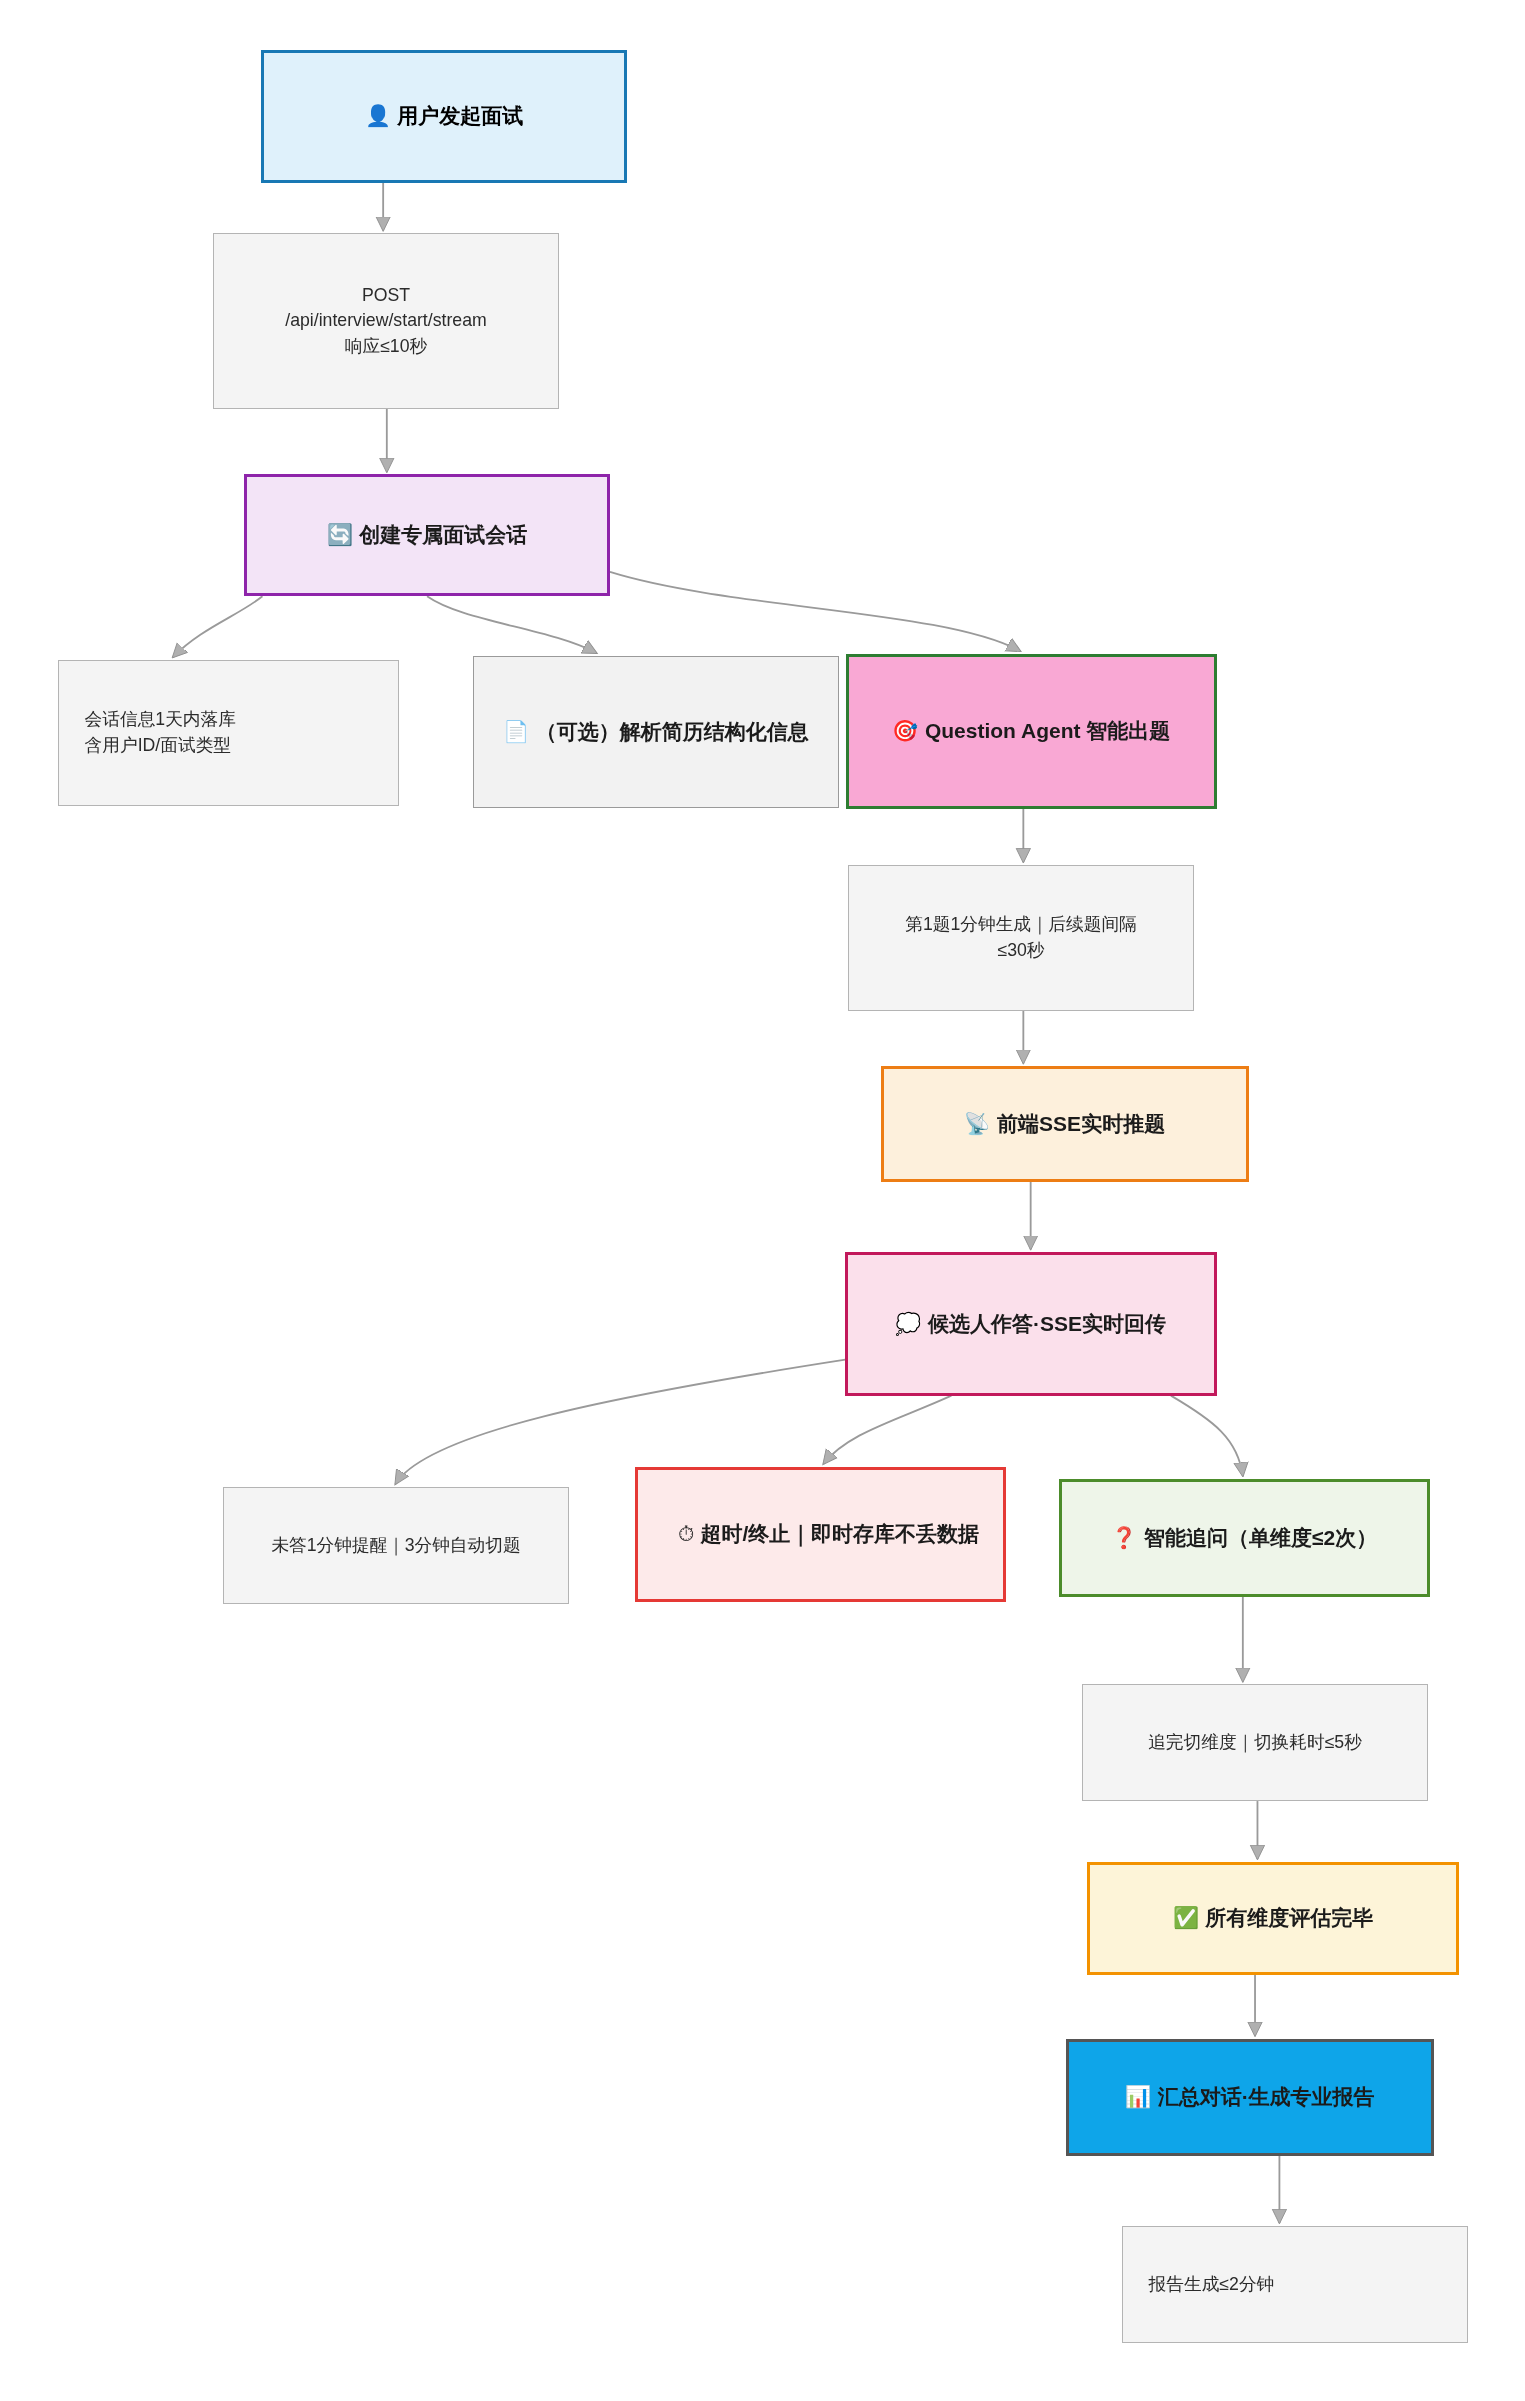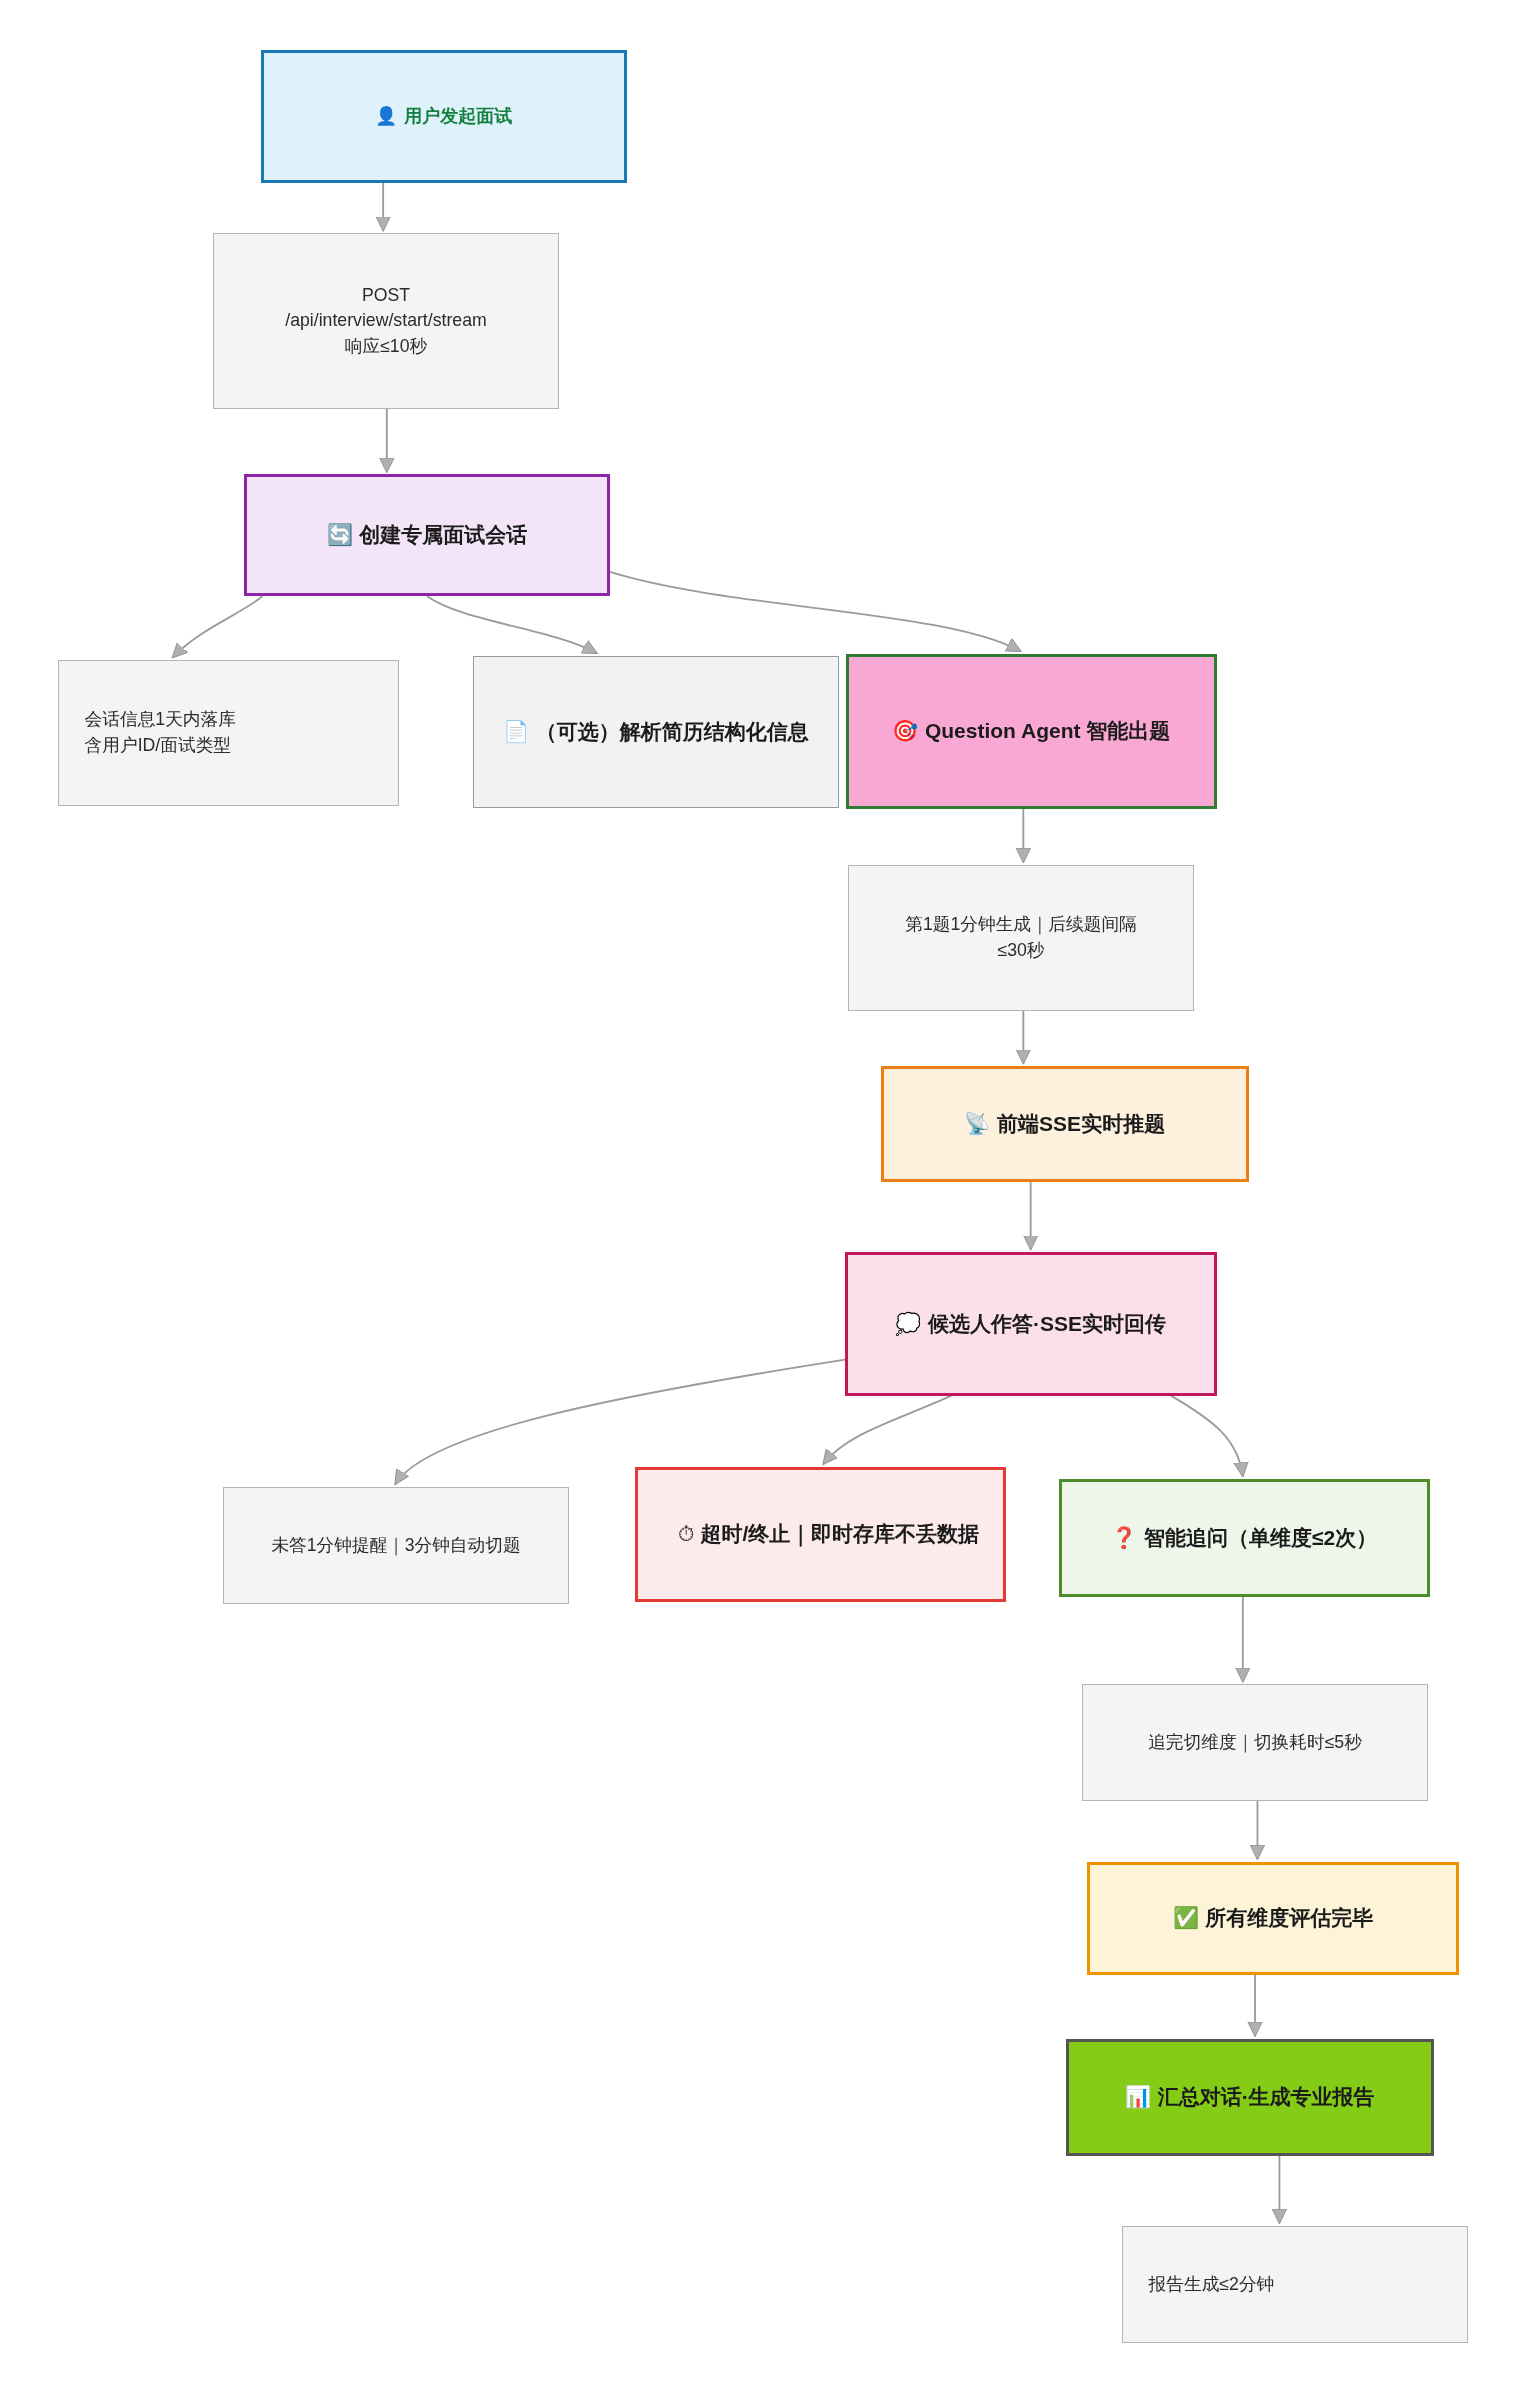"👤 用户发起面试" .n-start { color: #15803d -> #000000; font-size: 18px -> 21px }
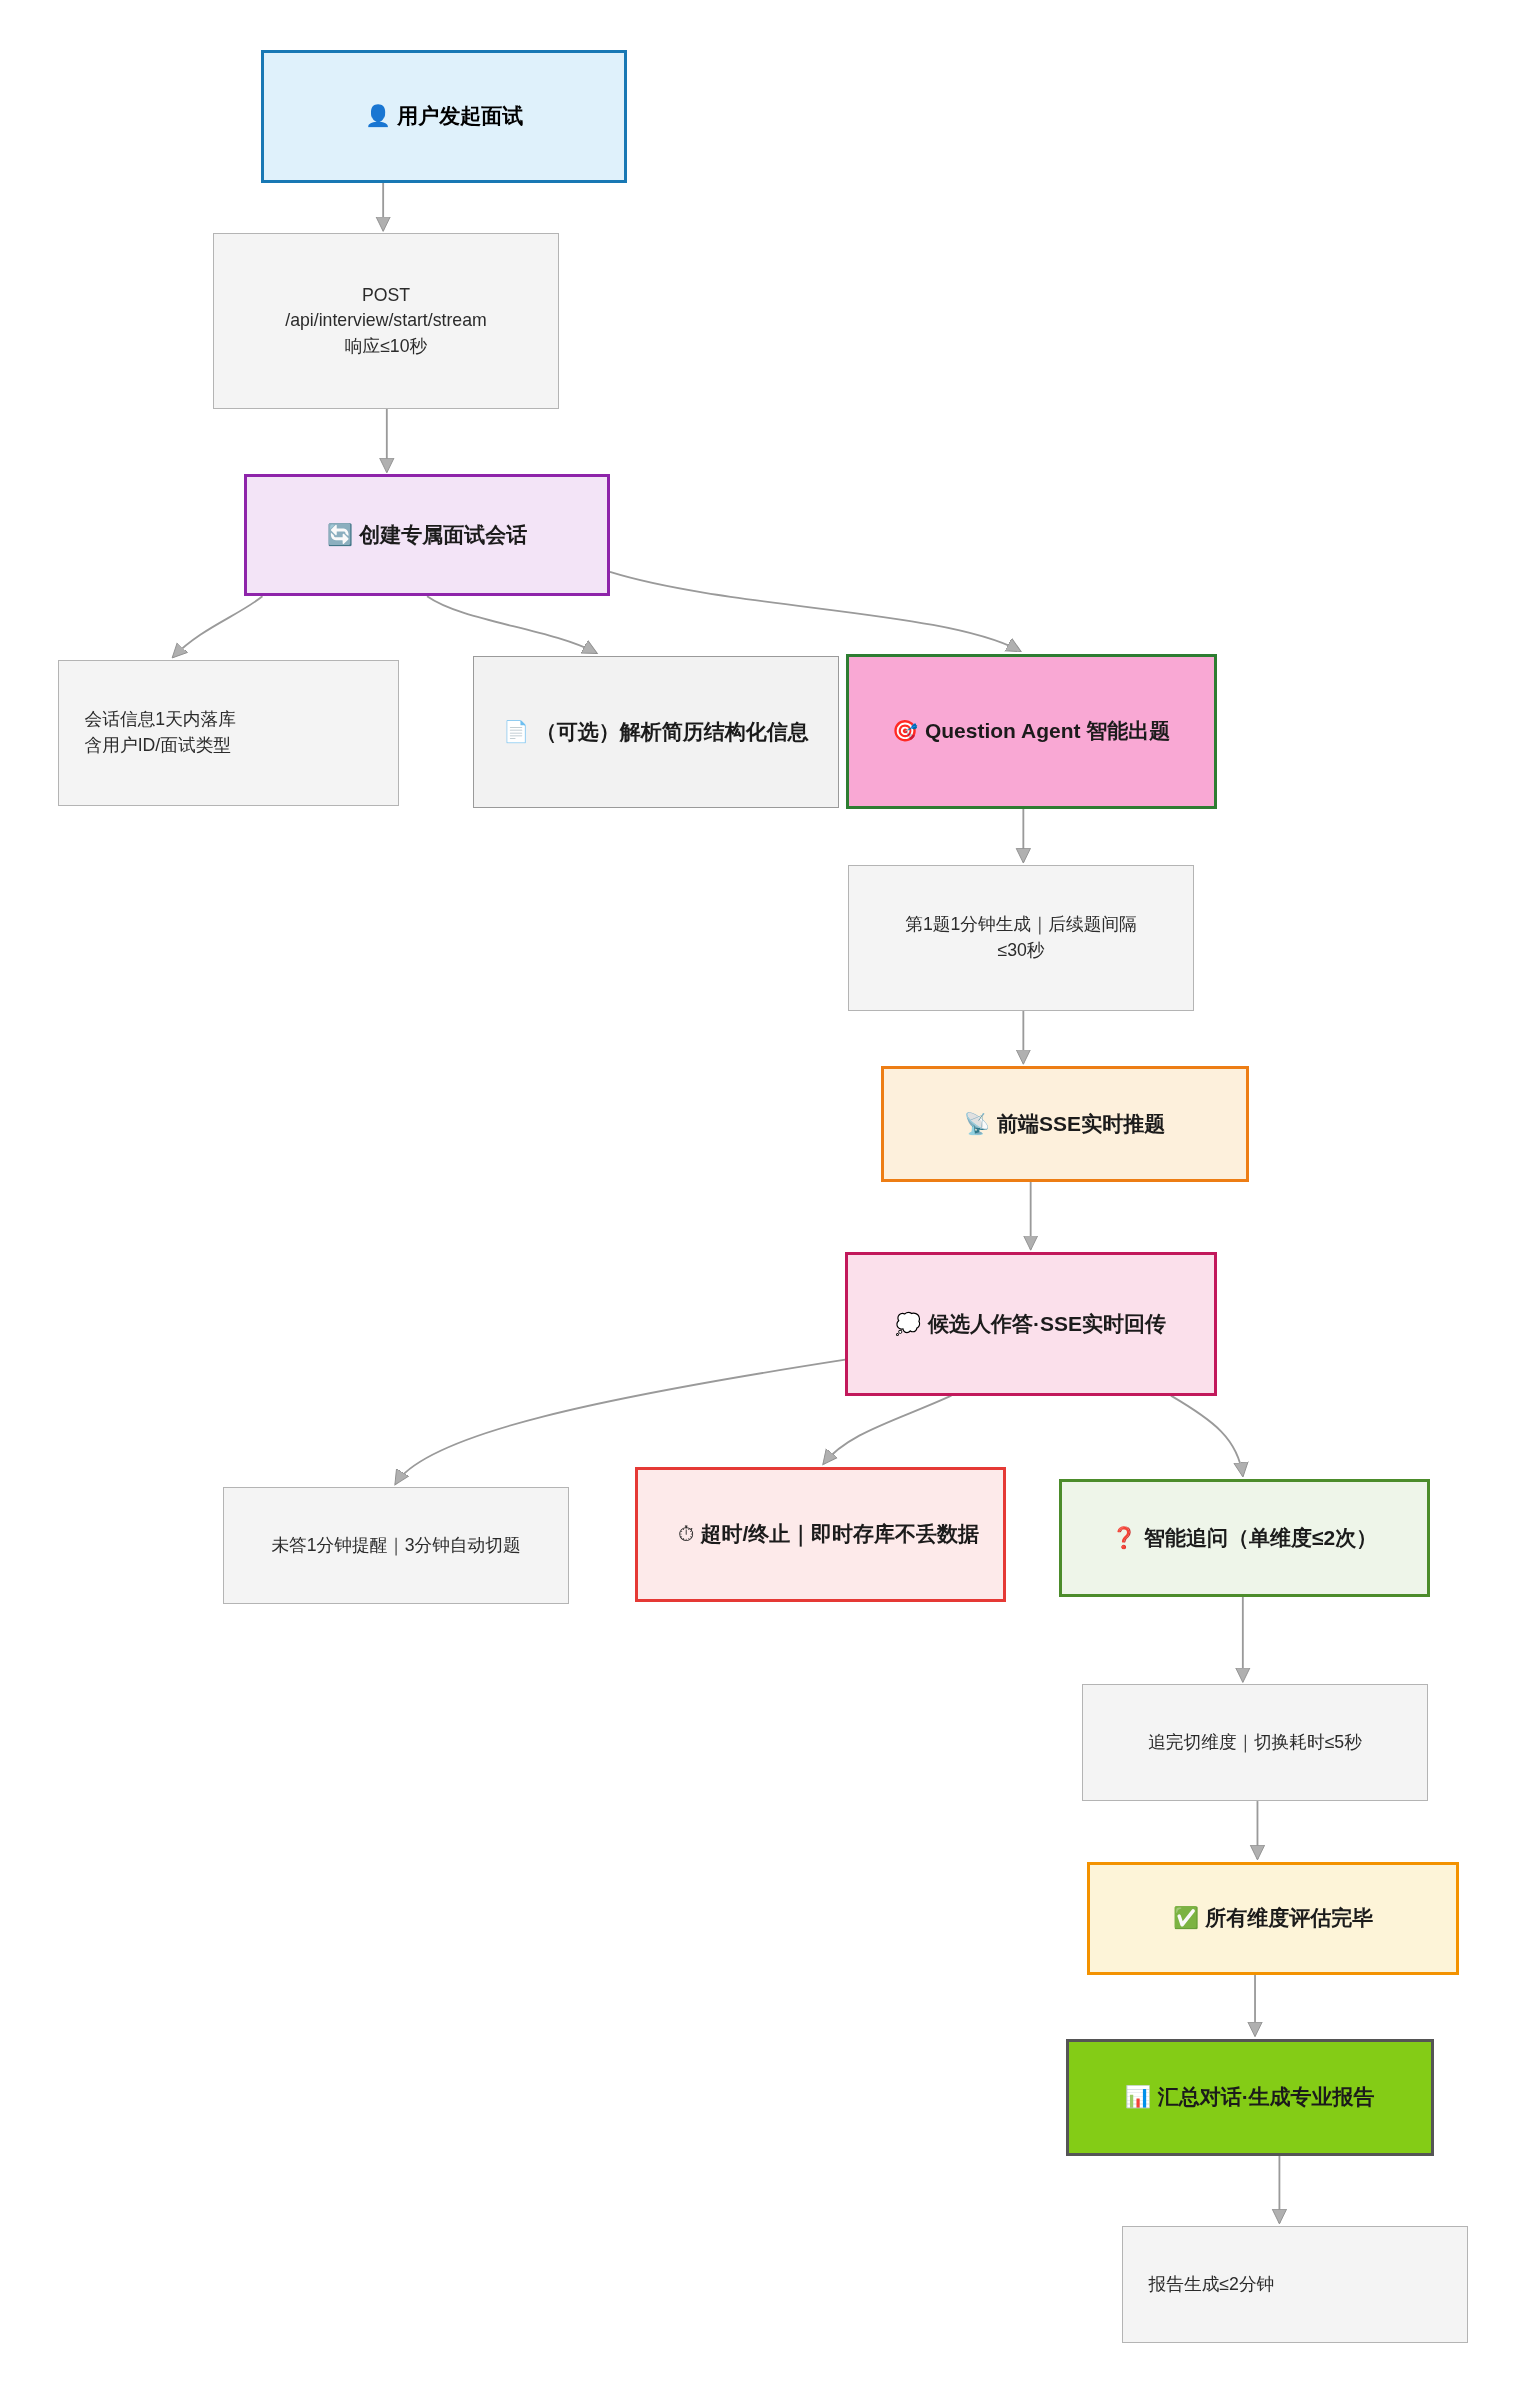"📊 汇总对话·生成专业报告" .n-dark { background: #84cc16 -> #0ea5e9 }
